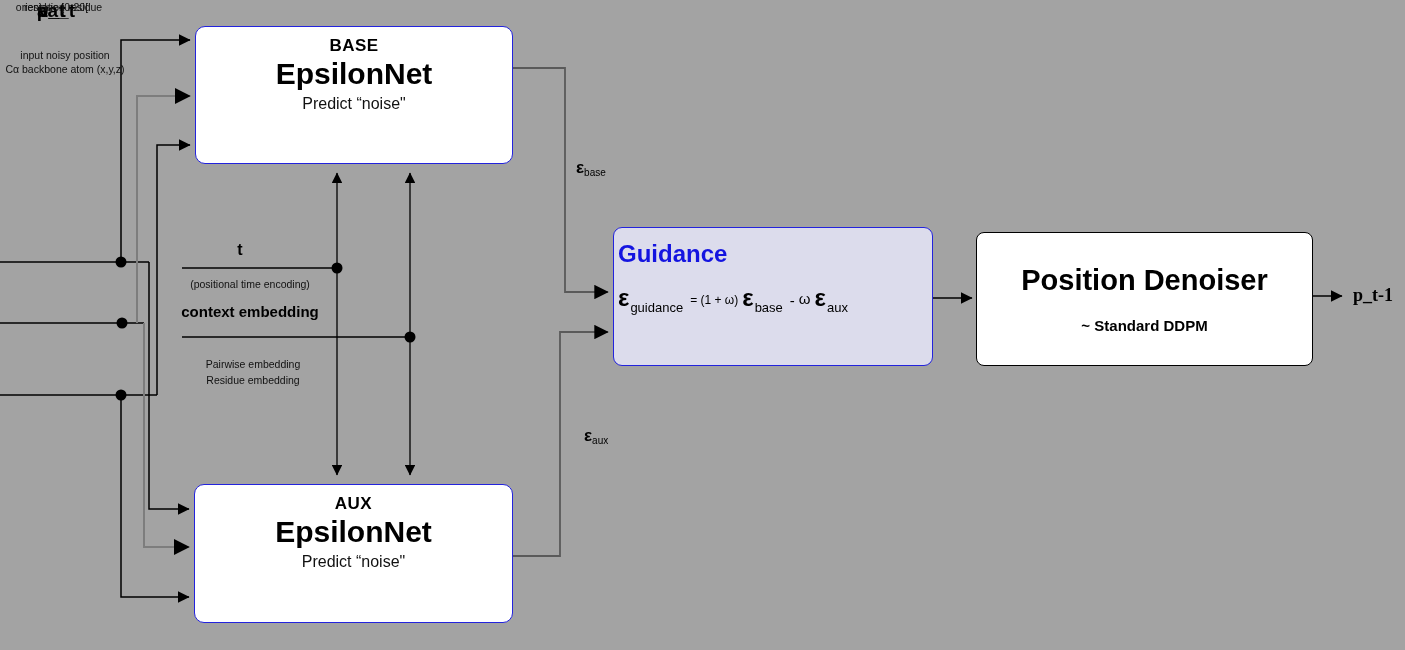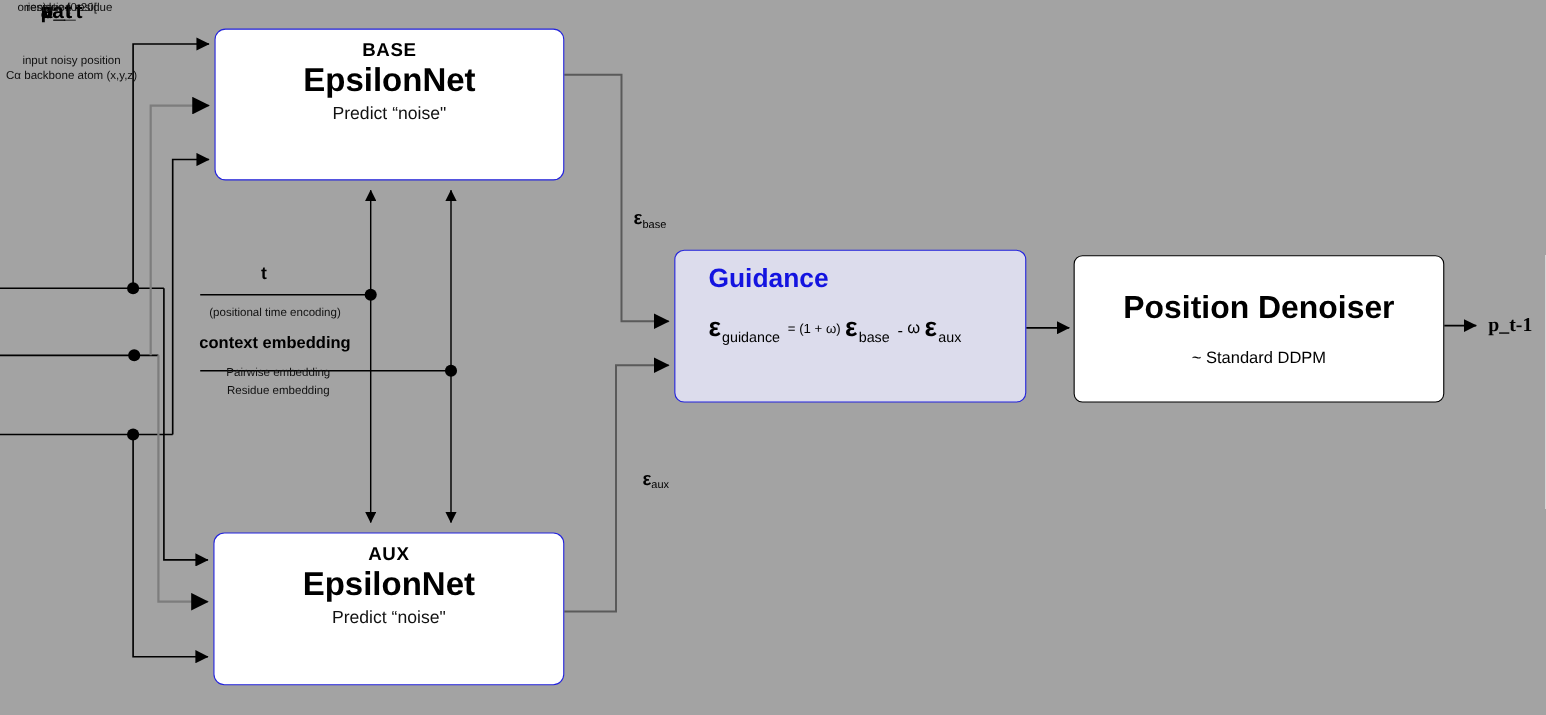"εbase" div.eps-label { margin-top: 31px -> none }
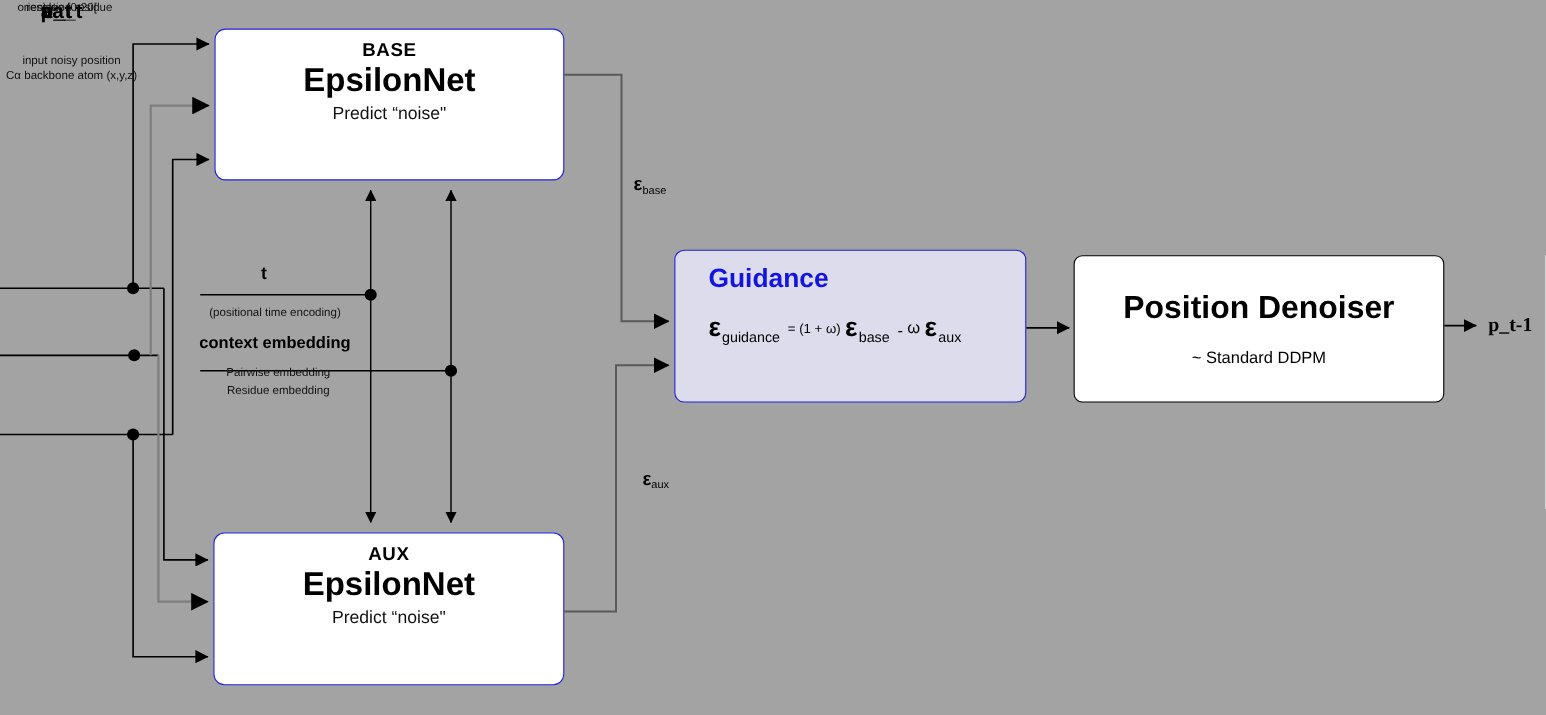"Guidance" .guidbox { padding: 12px 30px -> 12px 4px }
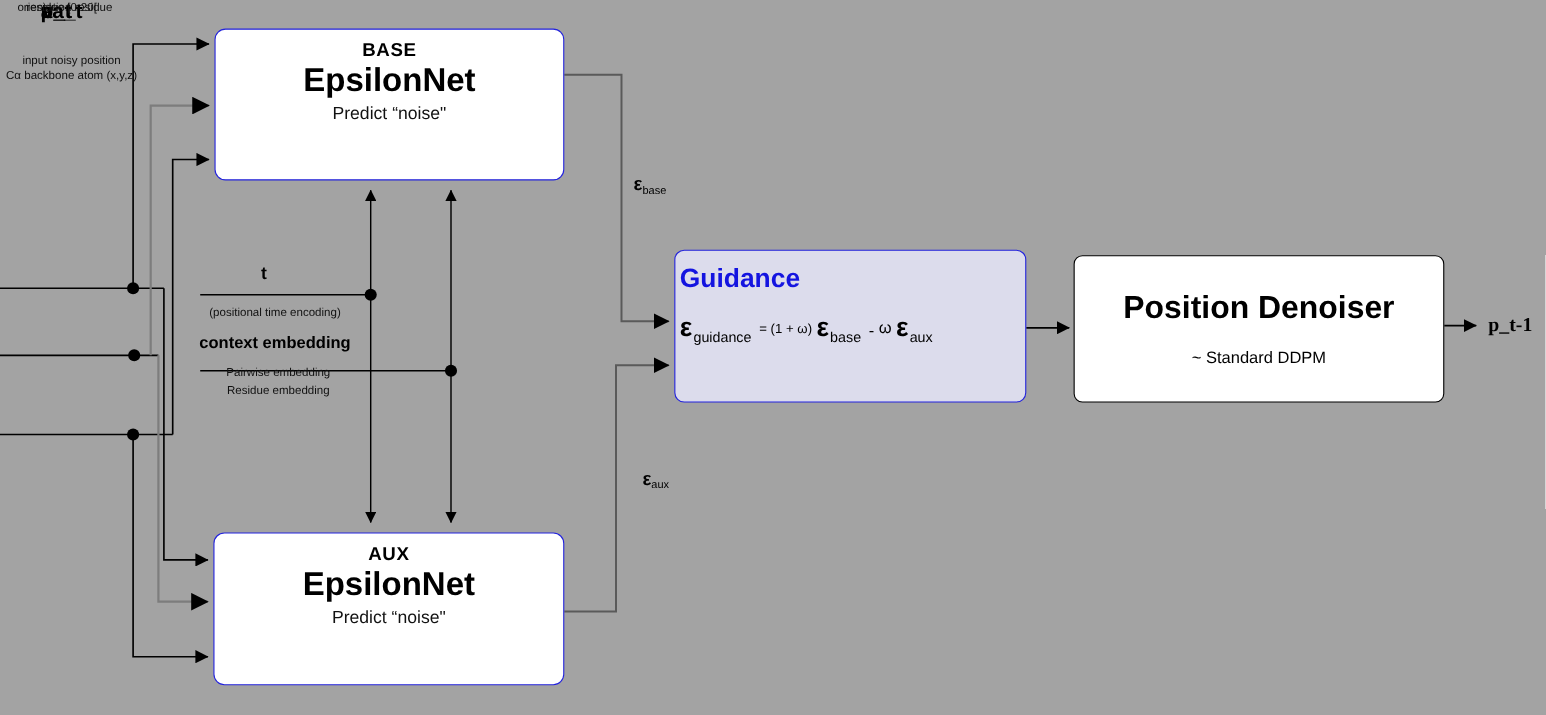"~ Standard DDPM" .denbox .dsub { font-weight: none -> bold }
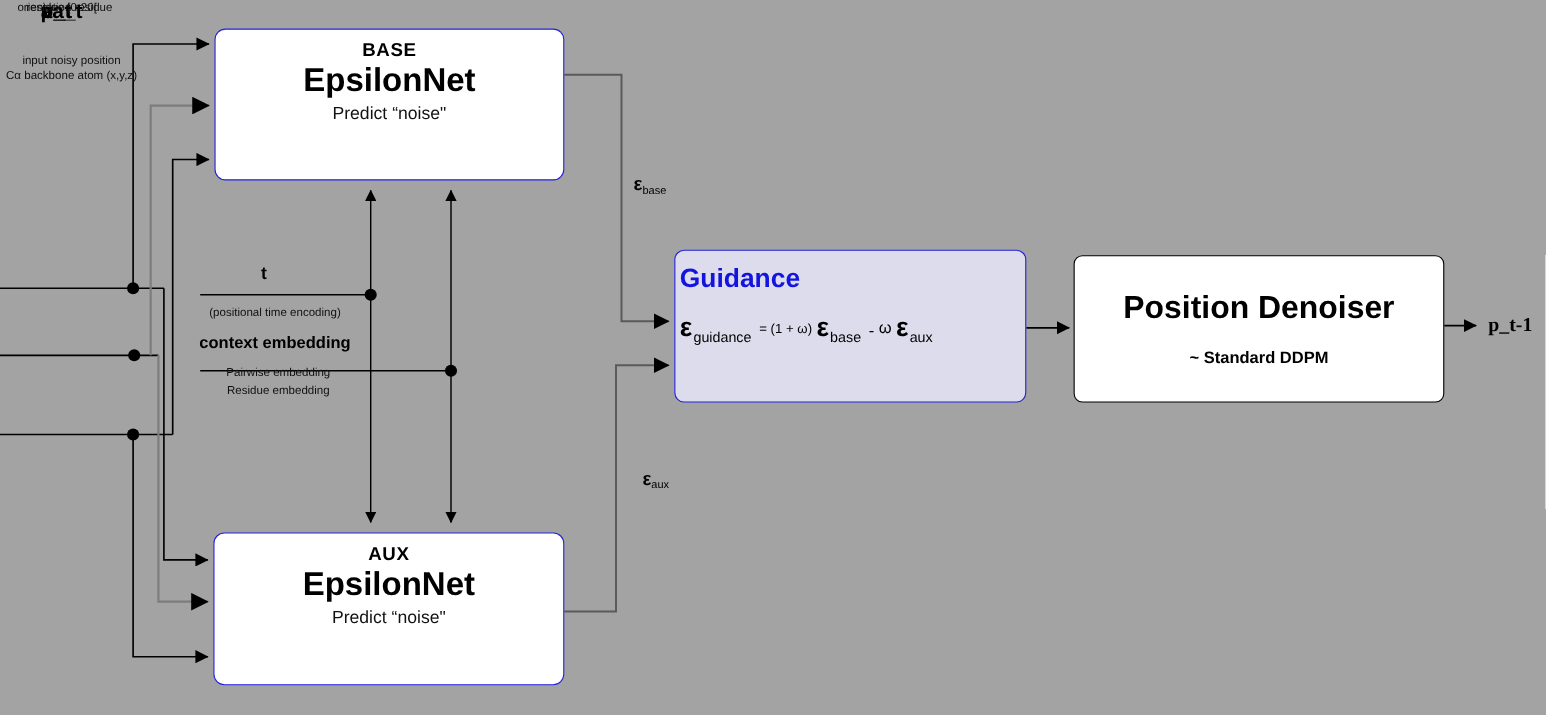"Pairwise embedding" div.mid-caption { top: 331px -> 356px }
